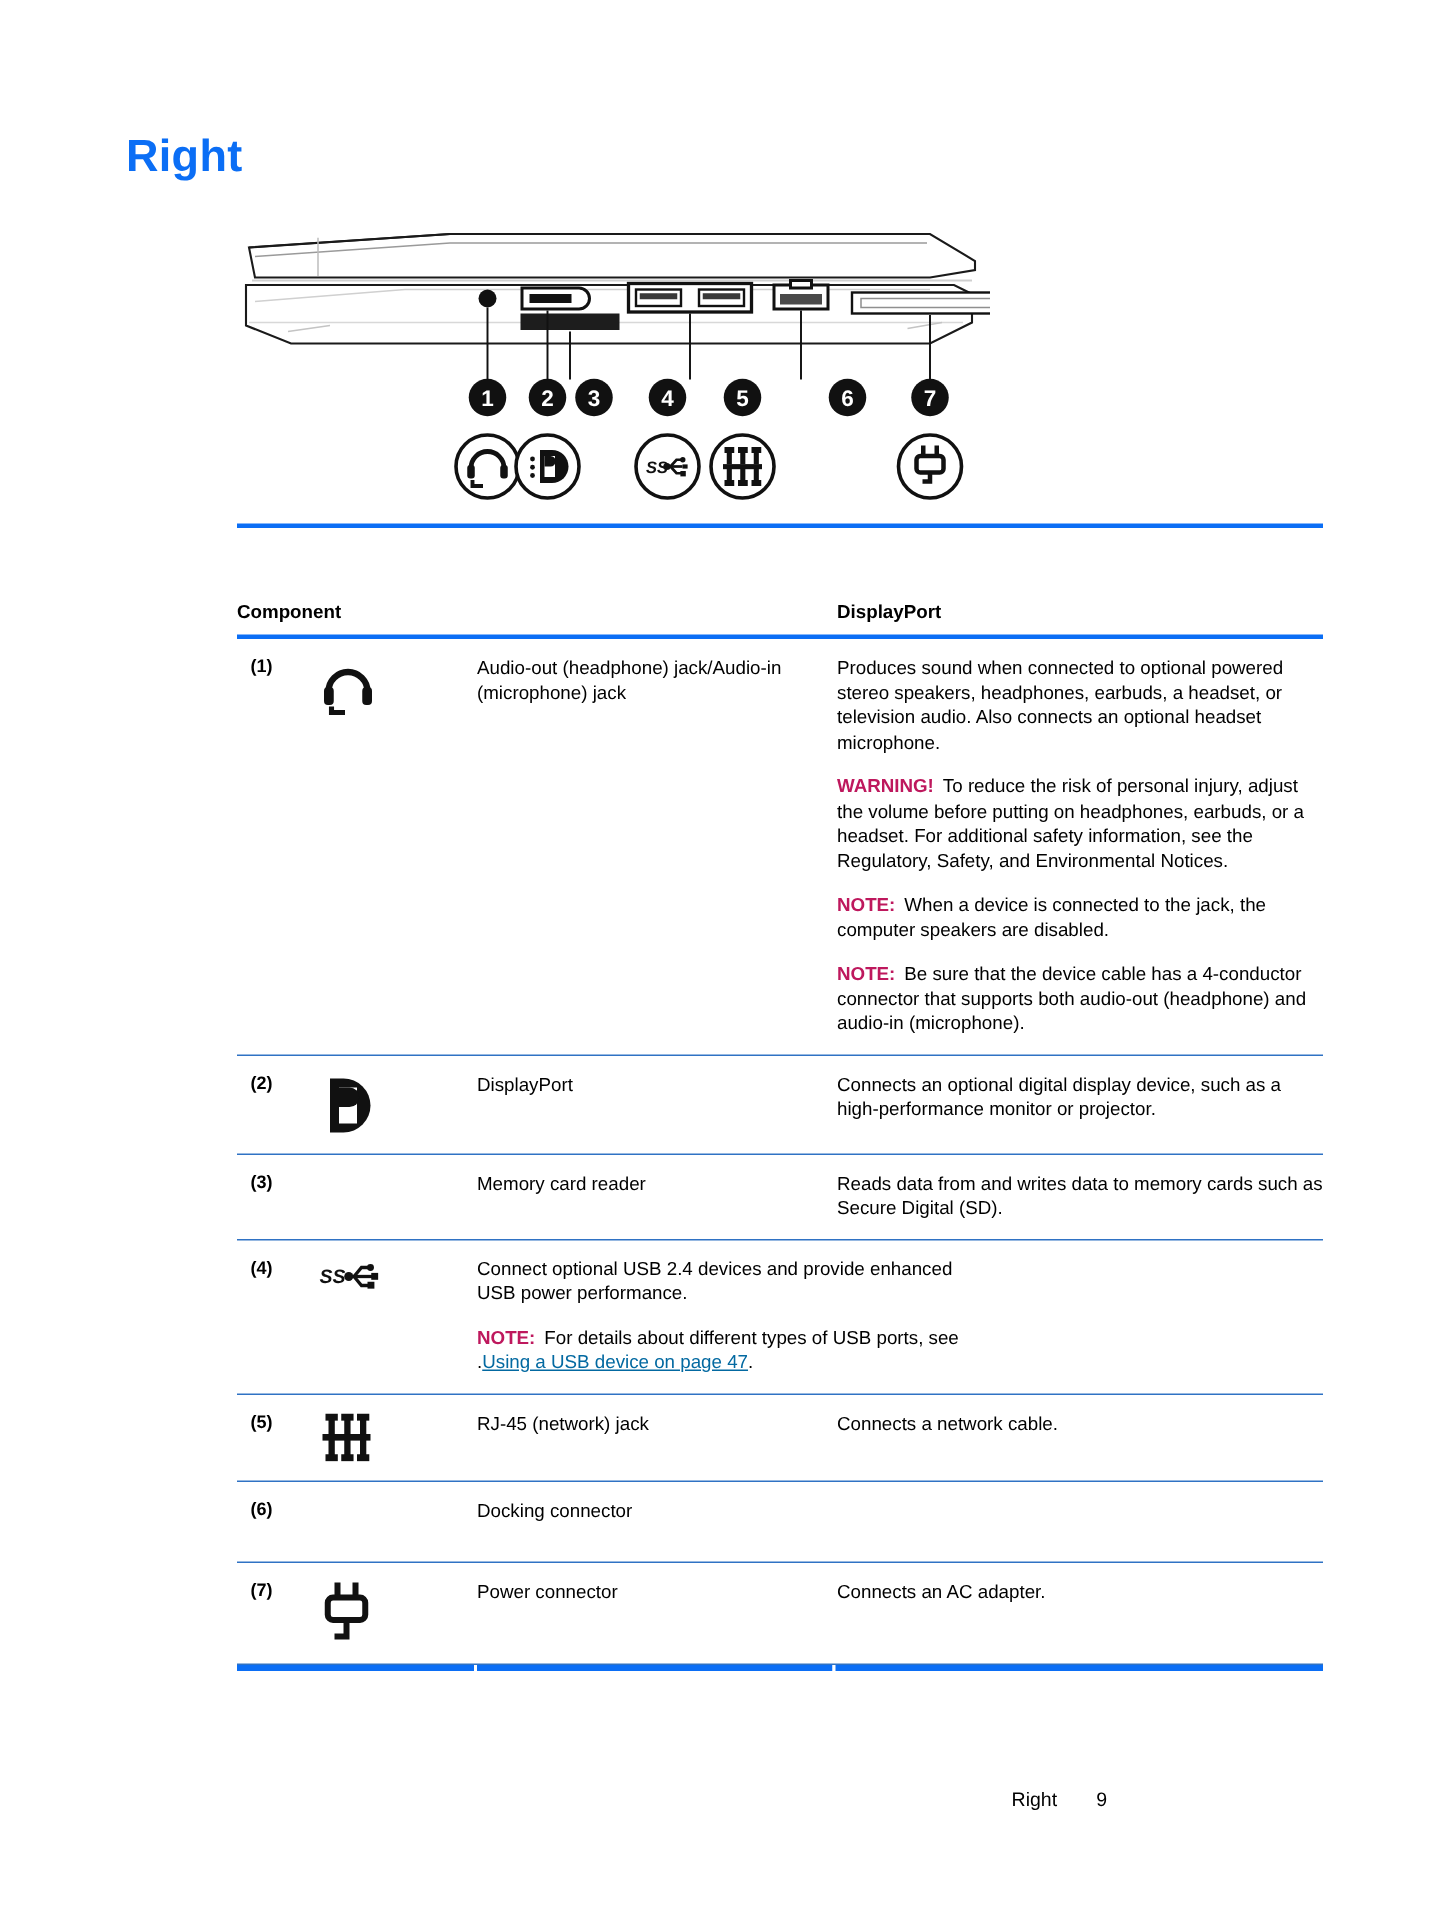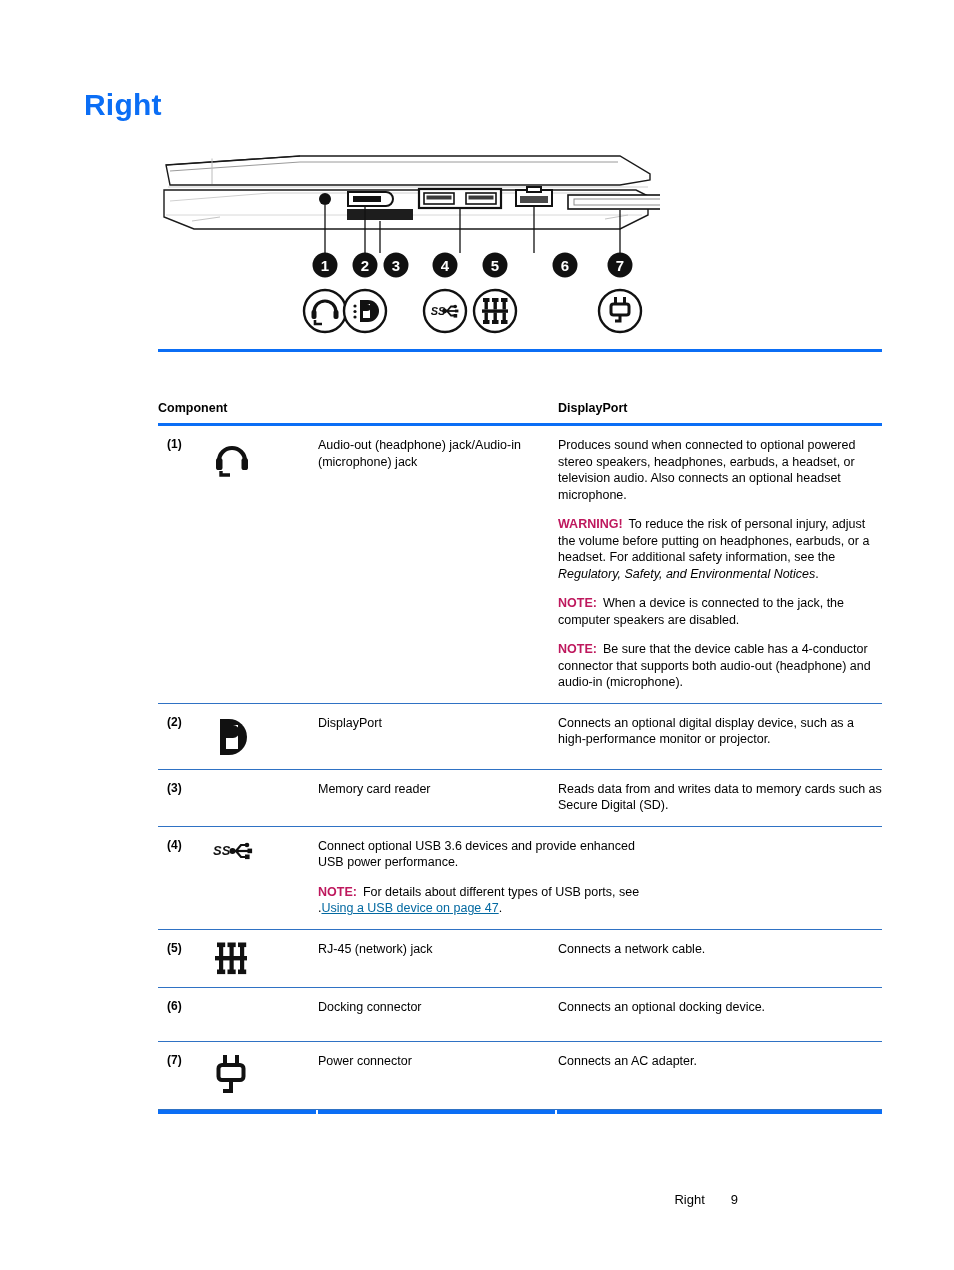"Regulatory, Safety, and Environmental" .ital { font-style: italic -> none }
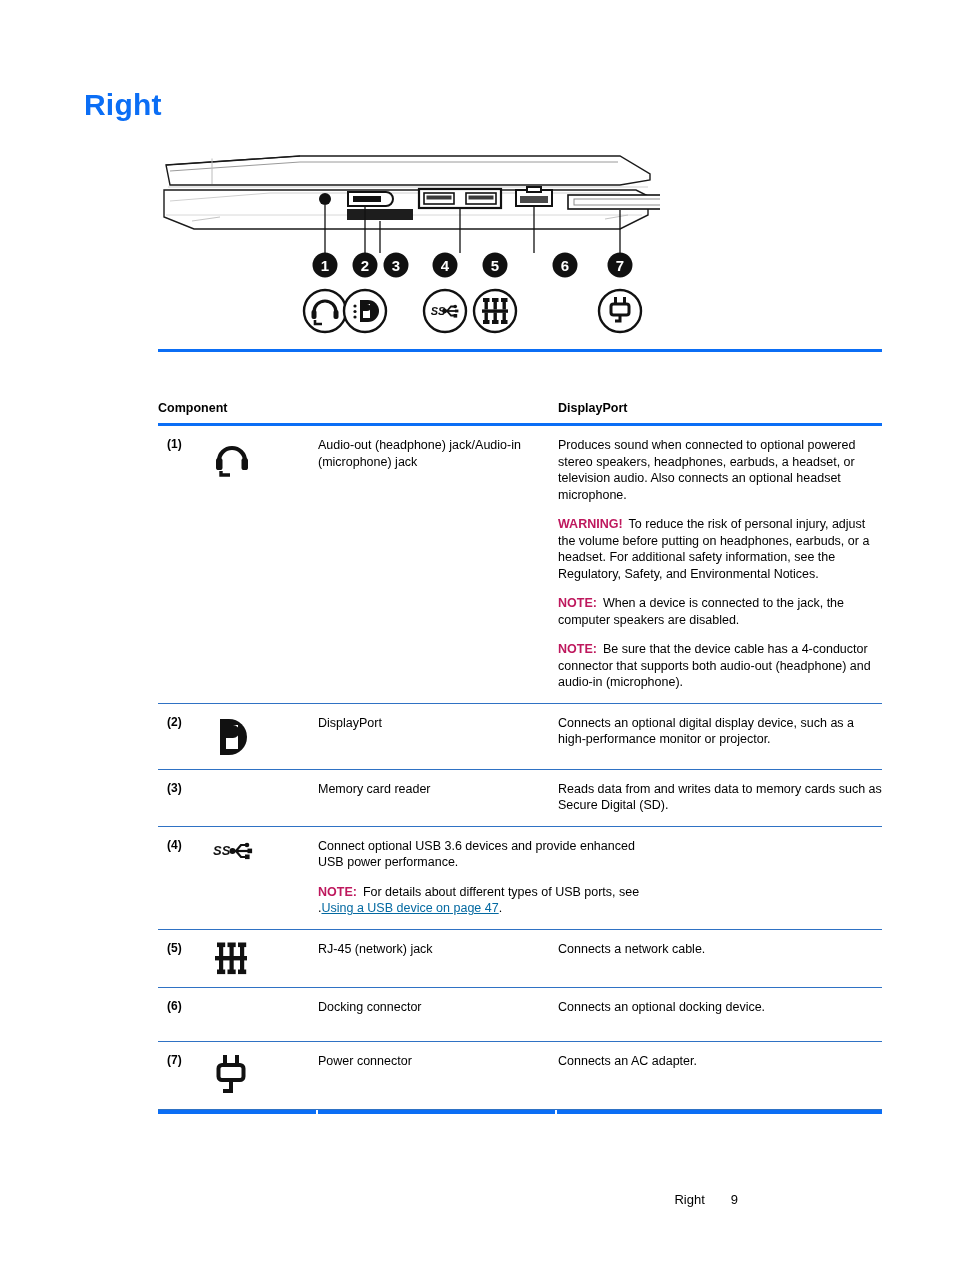"Connect optional USB 3.6 devices" p { text: 3.6 -> 2.4 }
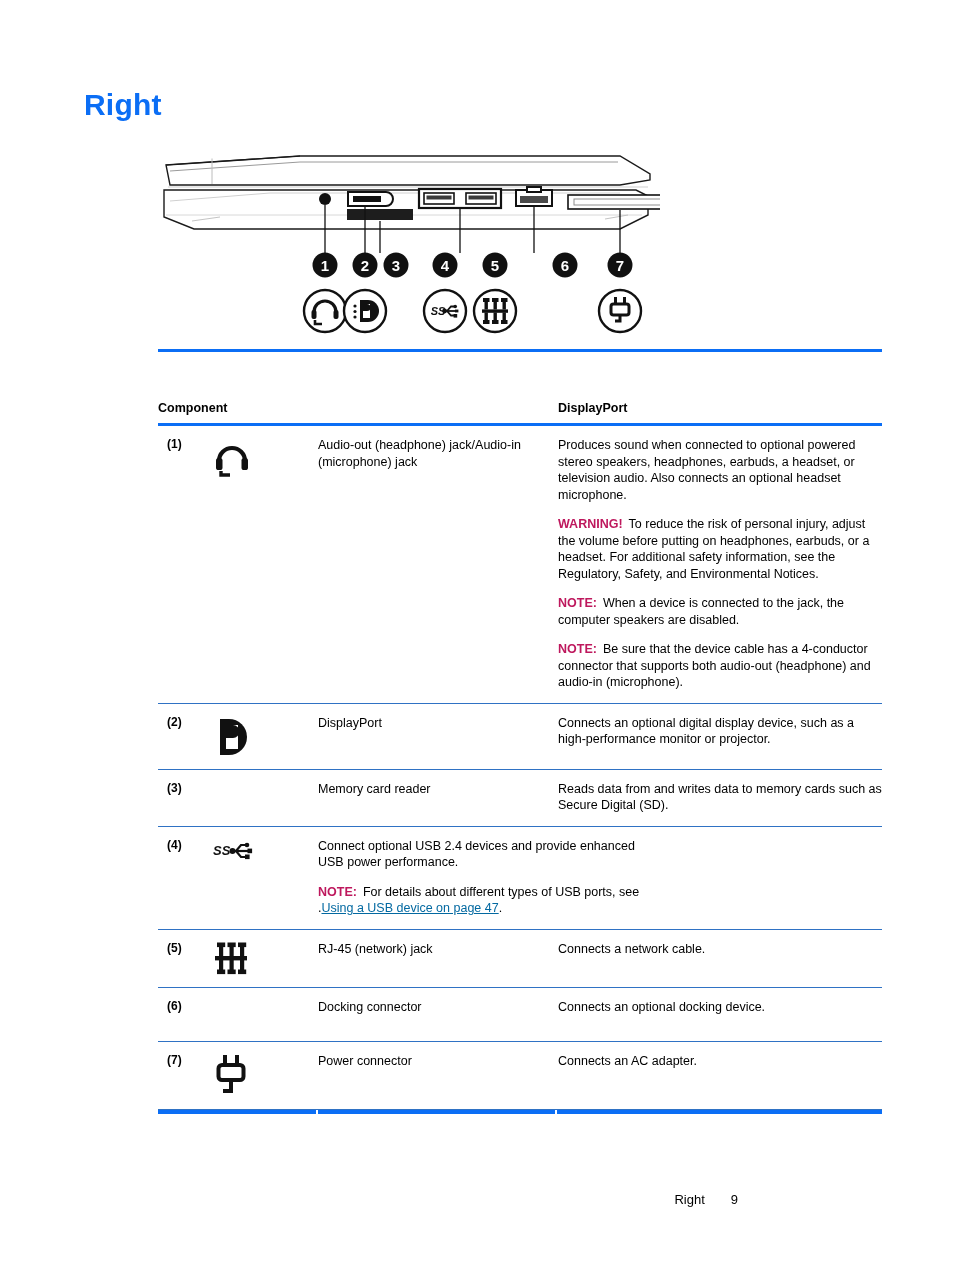"Connects an optional docking device." div.cell-desc { html: <div> <p>Connects an optional docking device.</p> </div> -> none }
